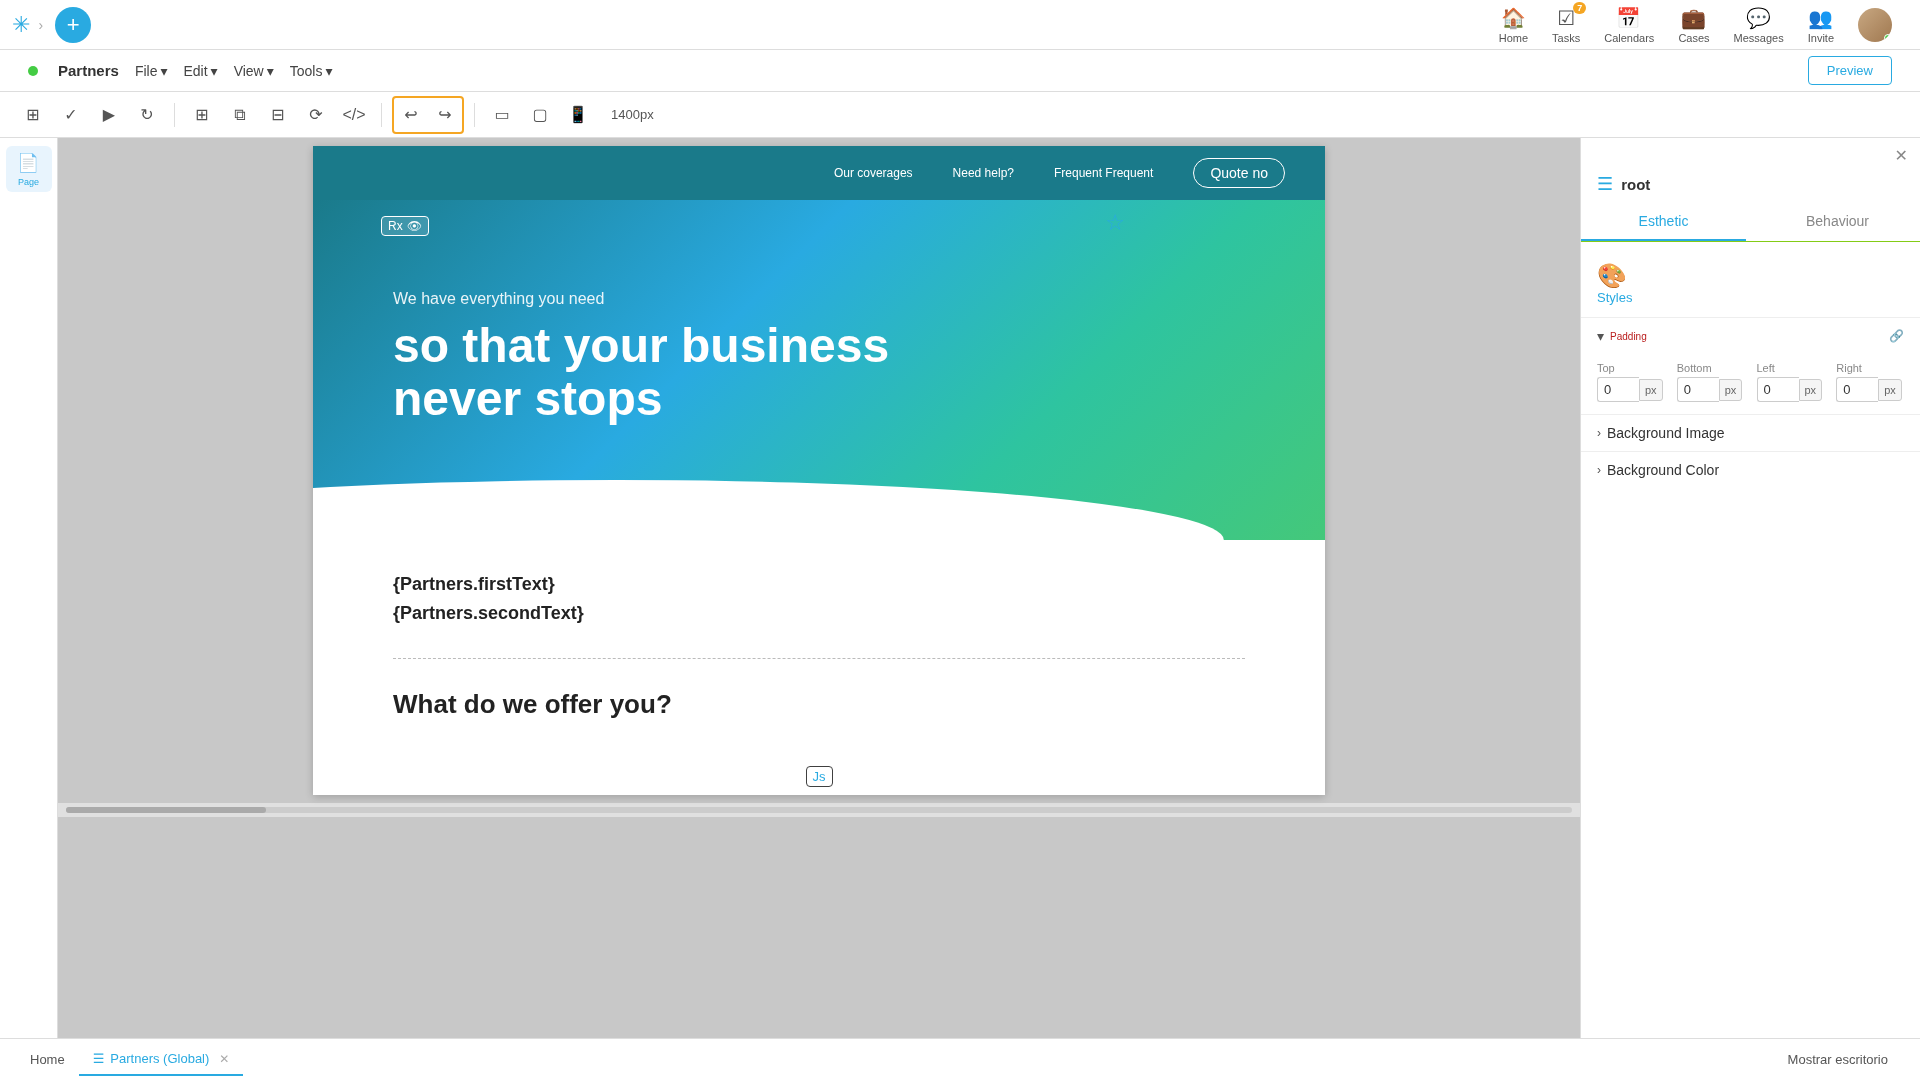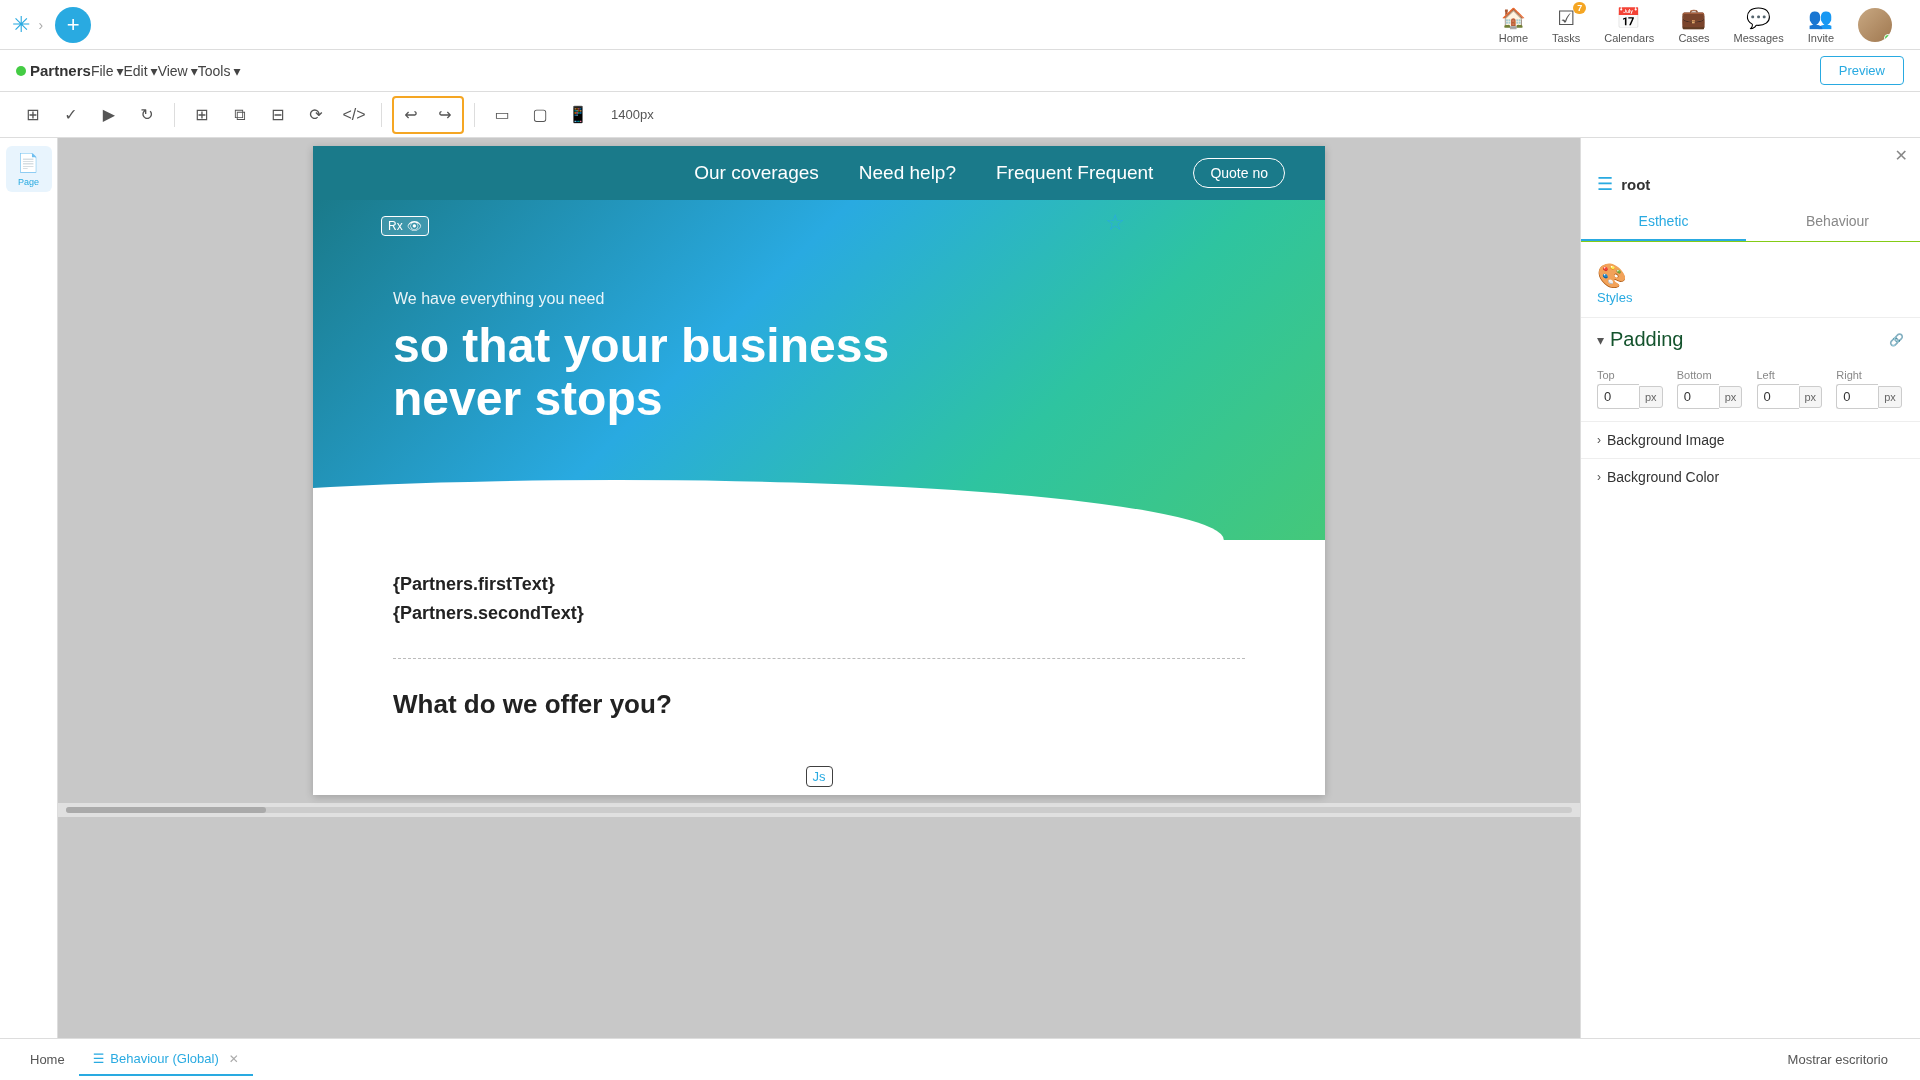"Partners" .second-bar { gap: 0 -> 16px; padding: 0 16px -> 0 28px }
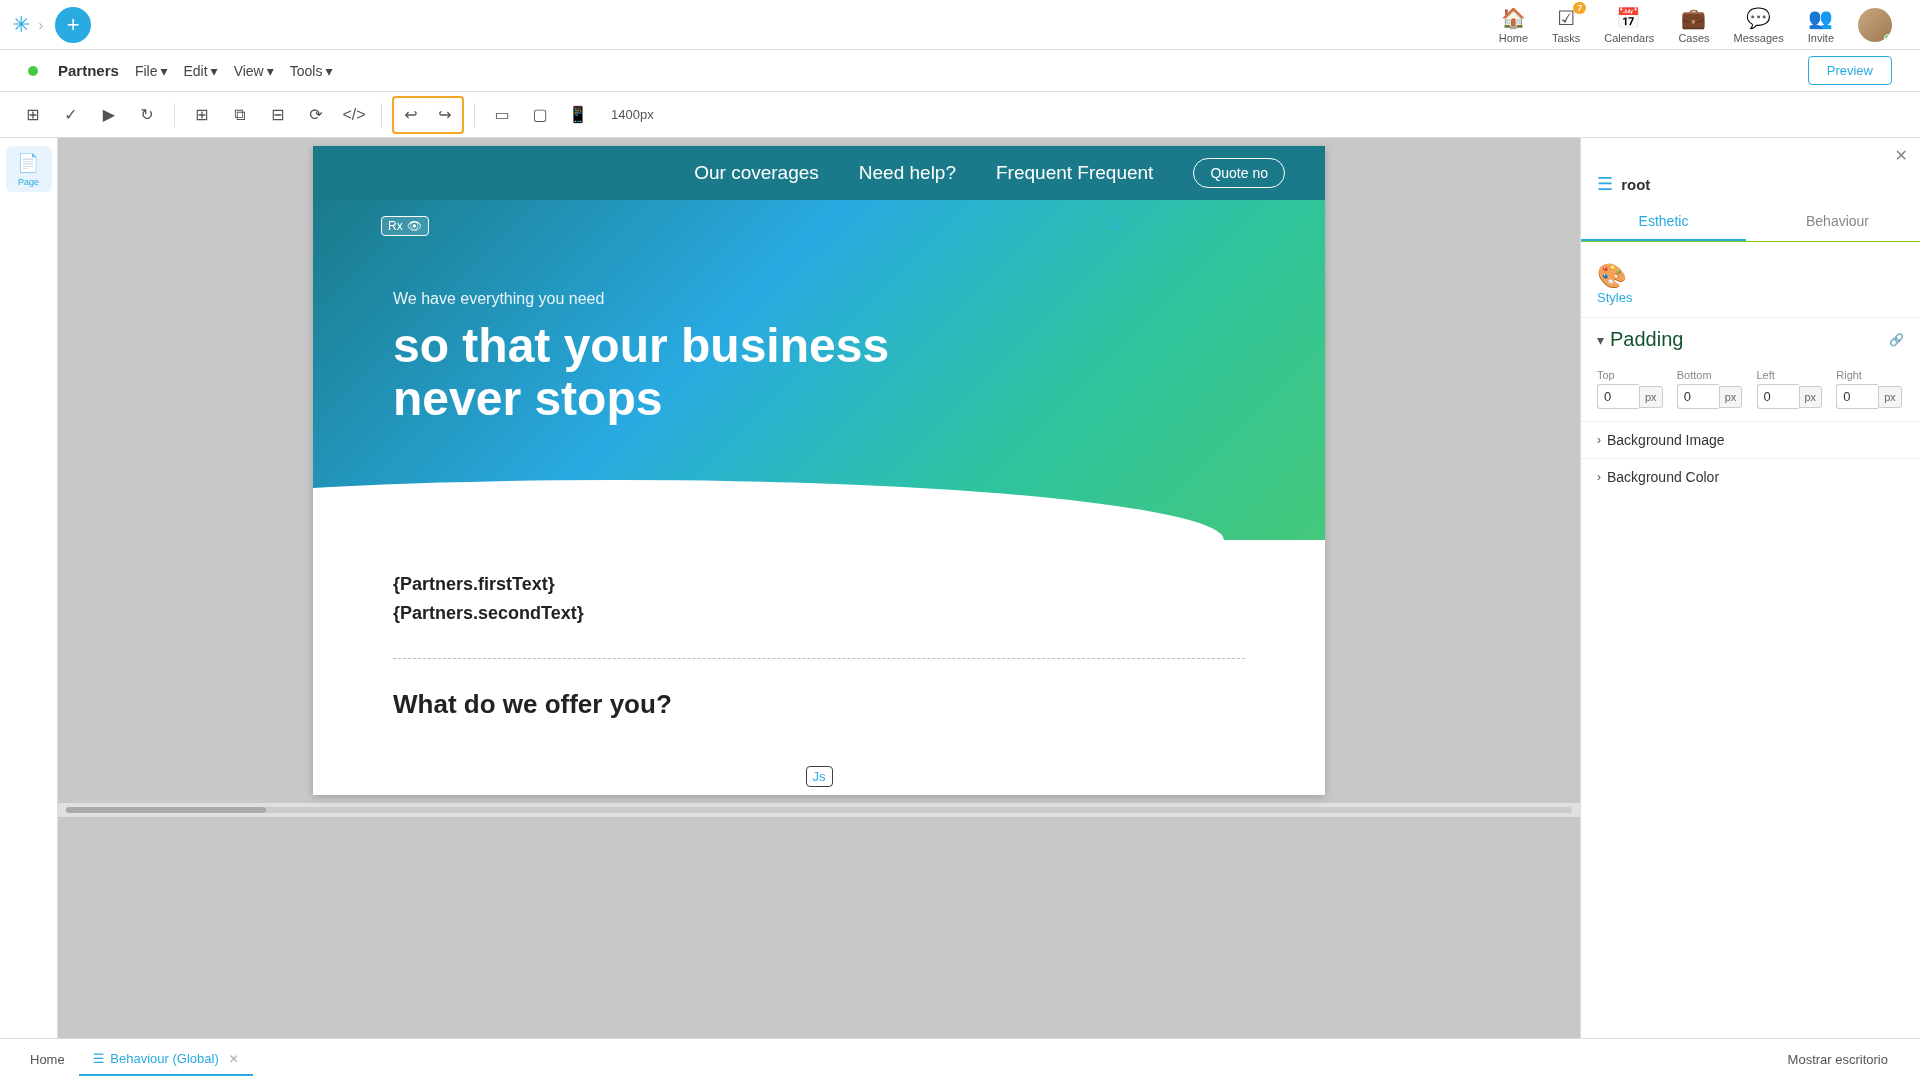"Our coverages" .page-nav-item { font-size: 19px -> 12px }
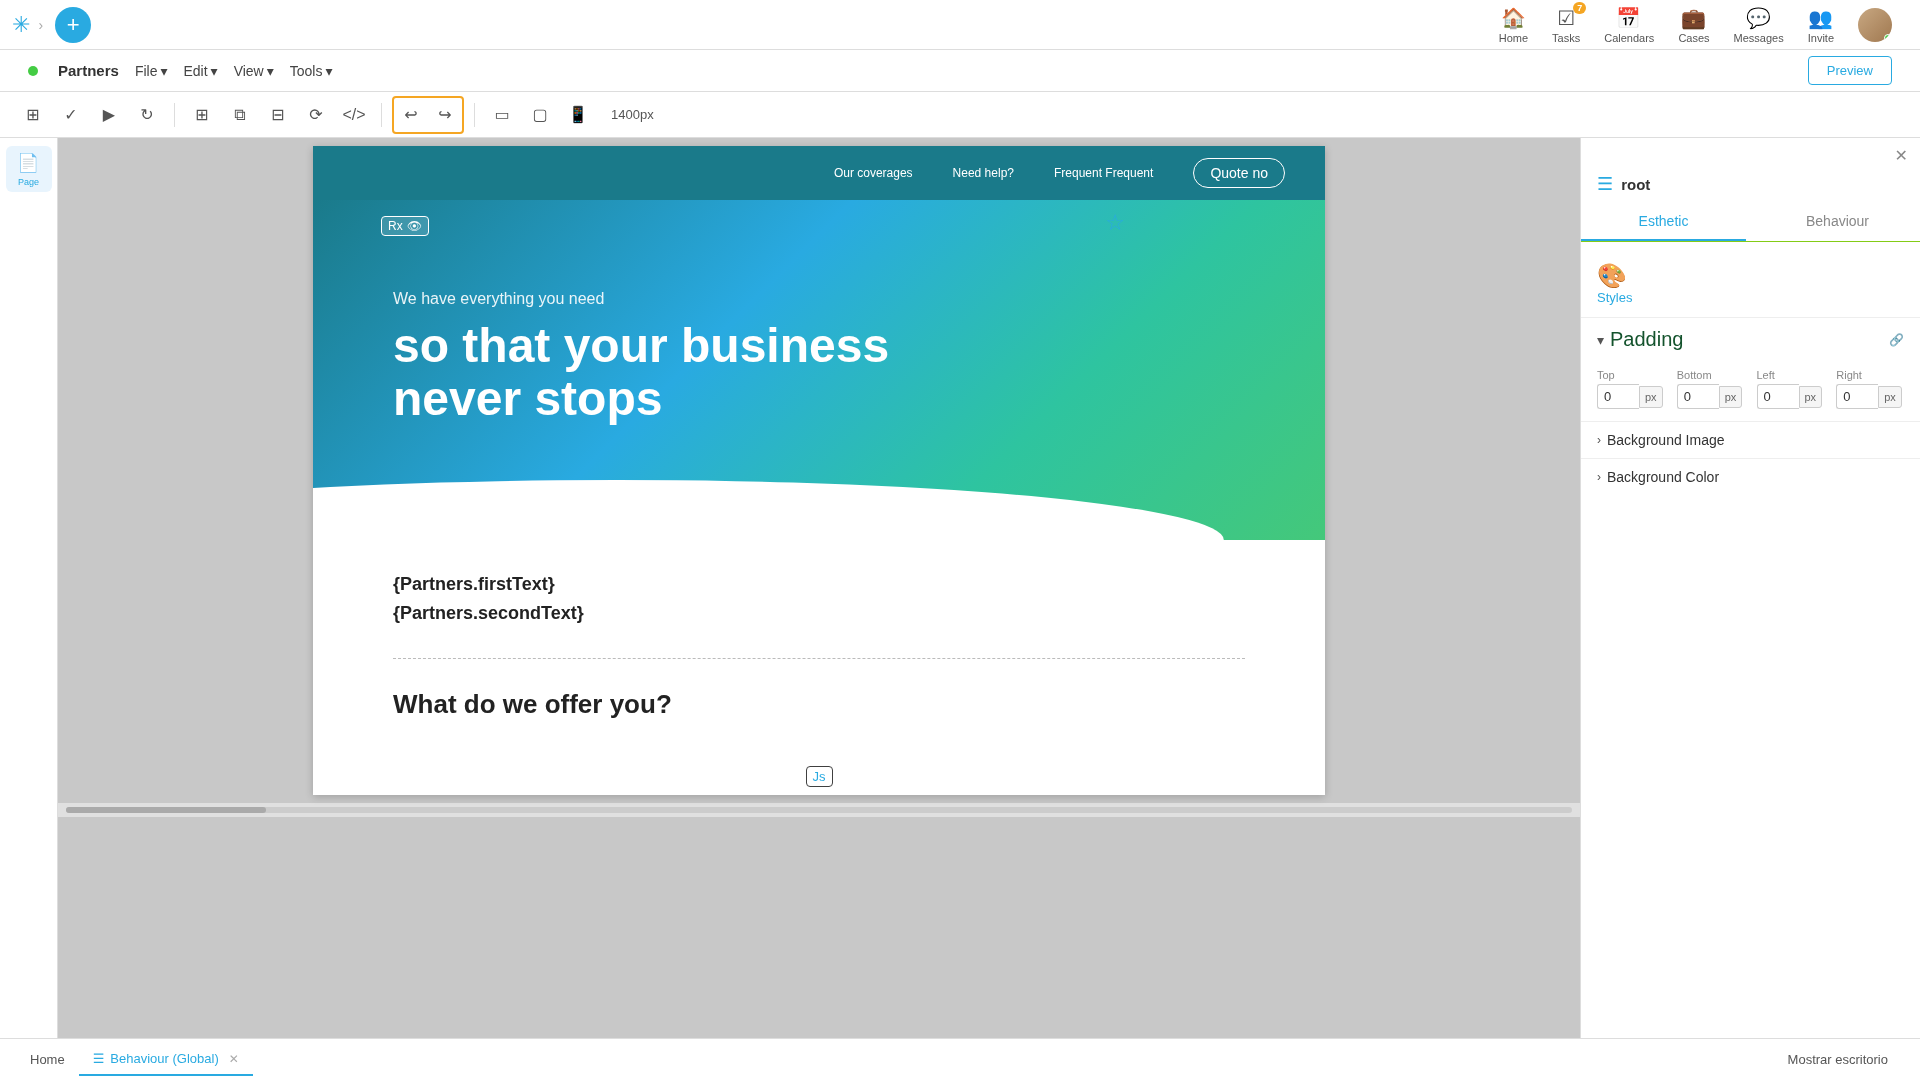"Padding" .rp-collapsible-label { color: #14532d -> #b91c1c; font-size: 20px -> 10px }
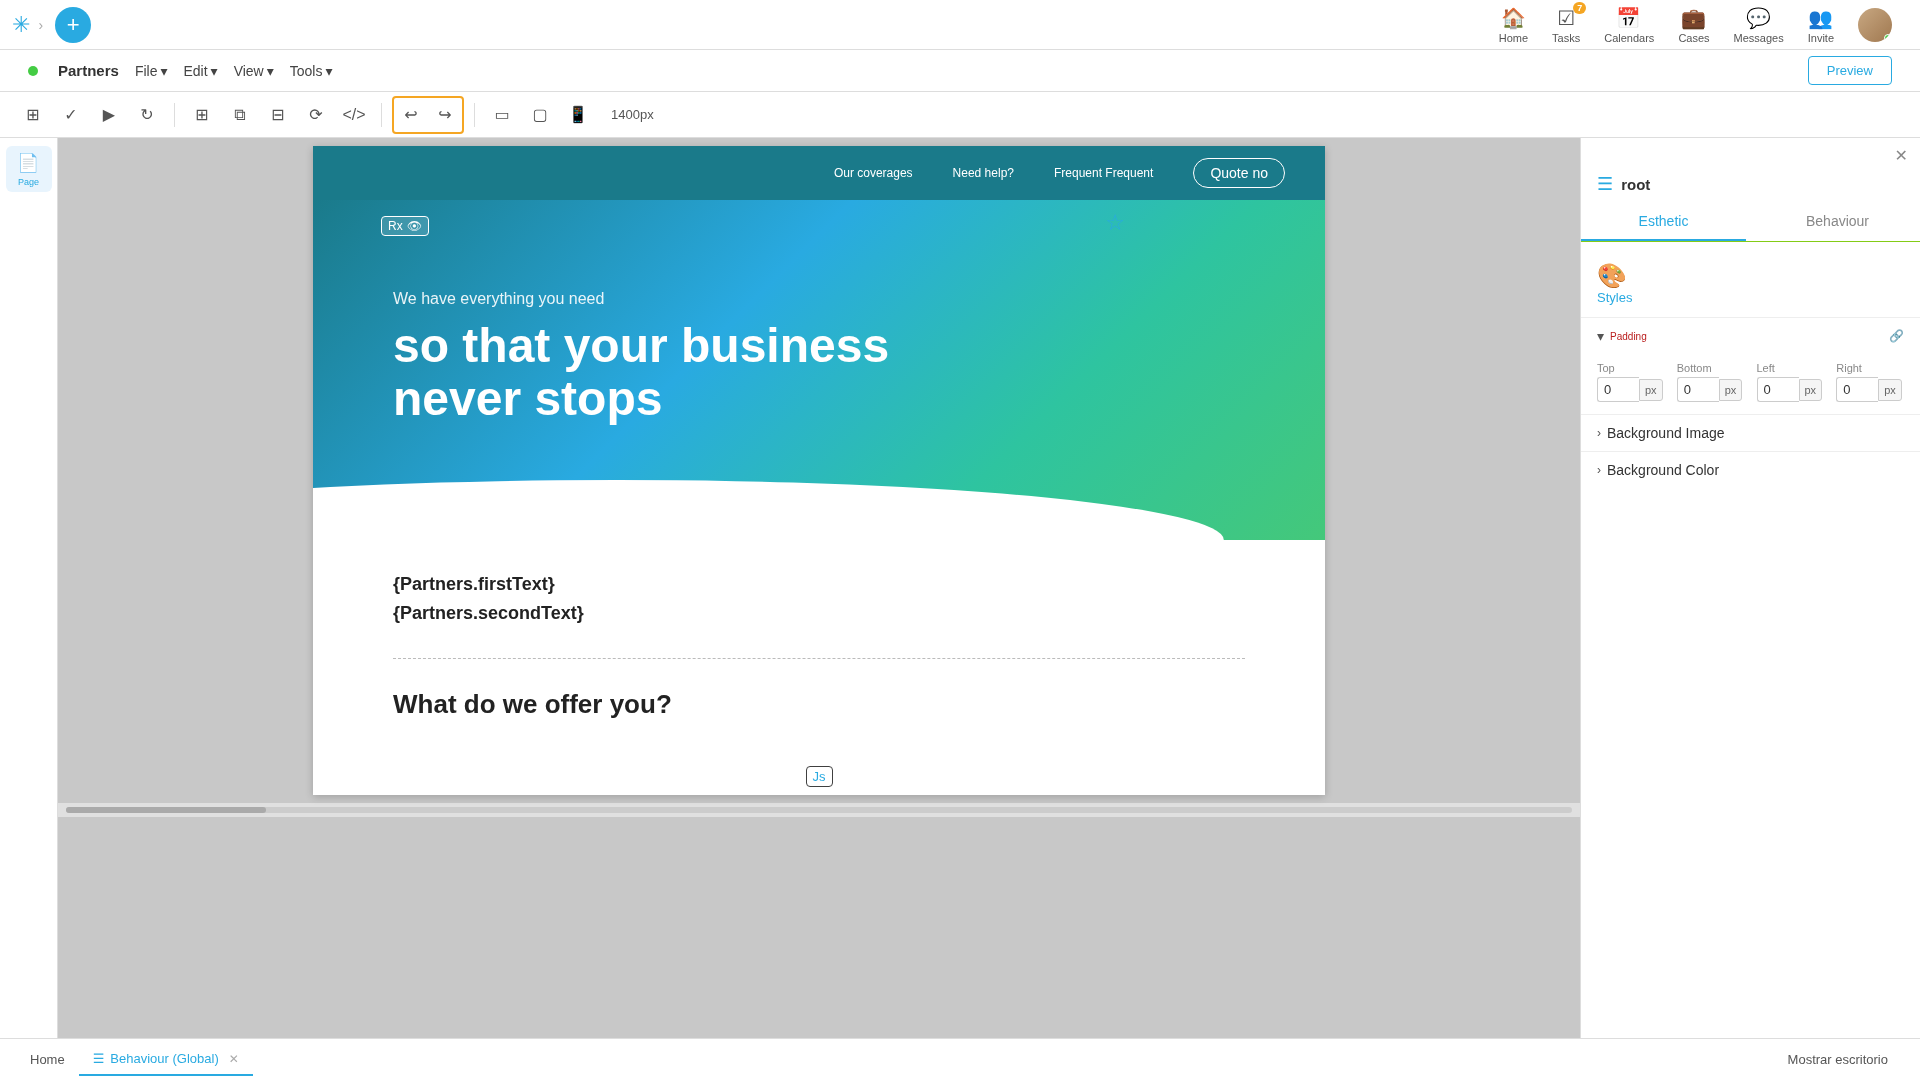"Behaviour (Global)" span { text: Behaviour -> Partners }
